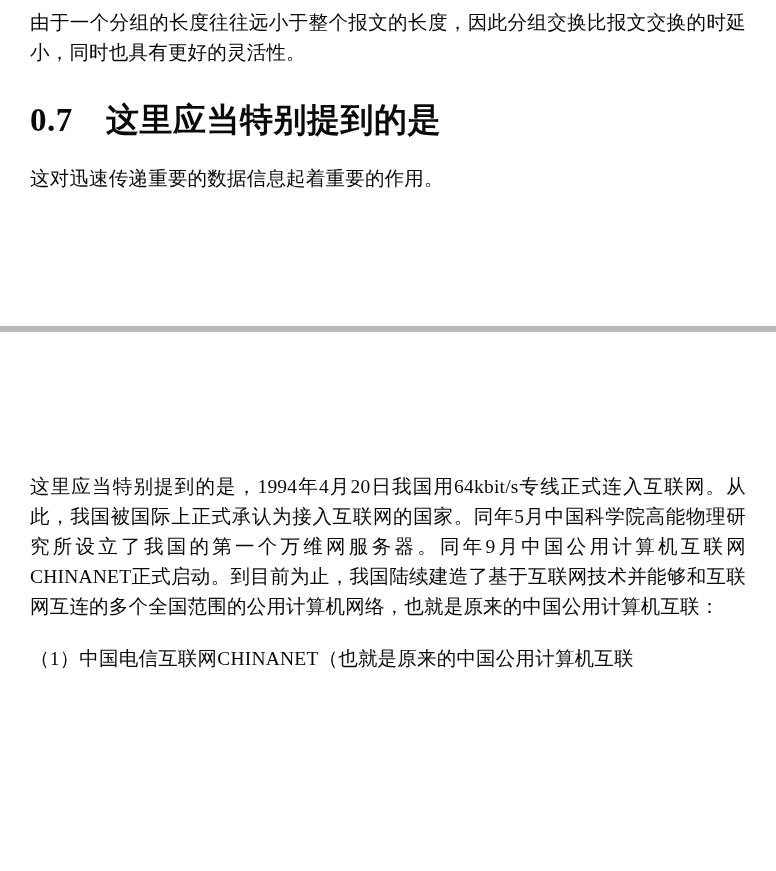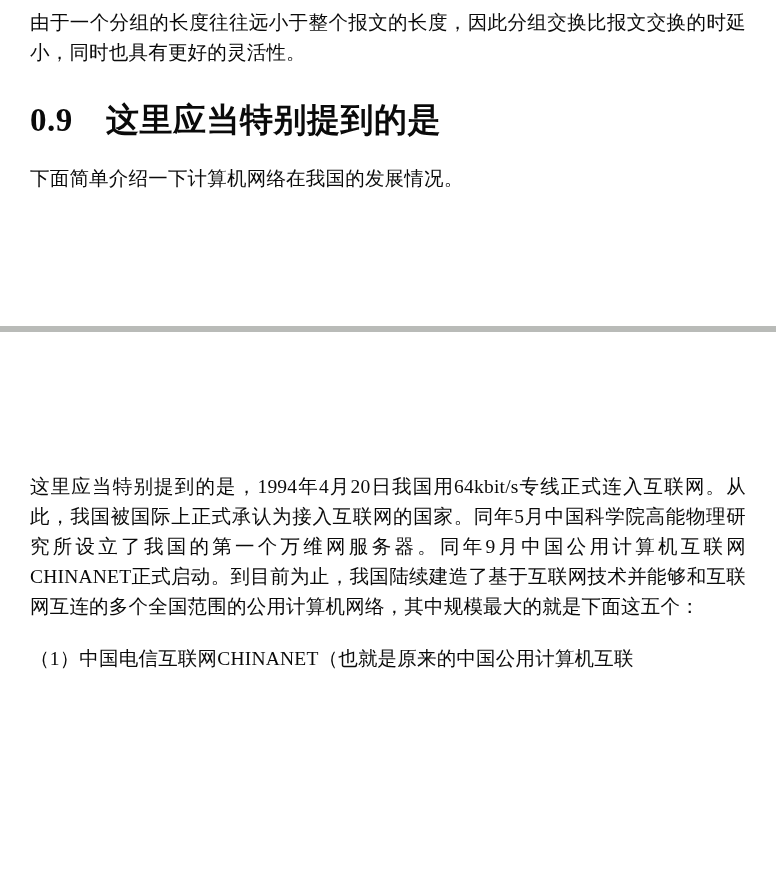"0.9" span.num { text: 0.9 -> 0.7 }
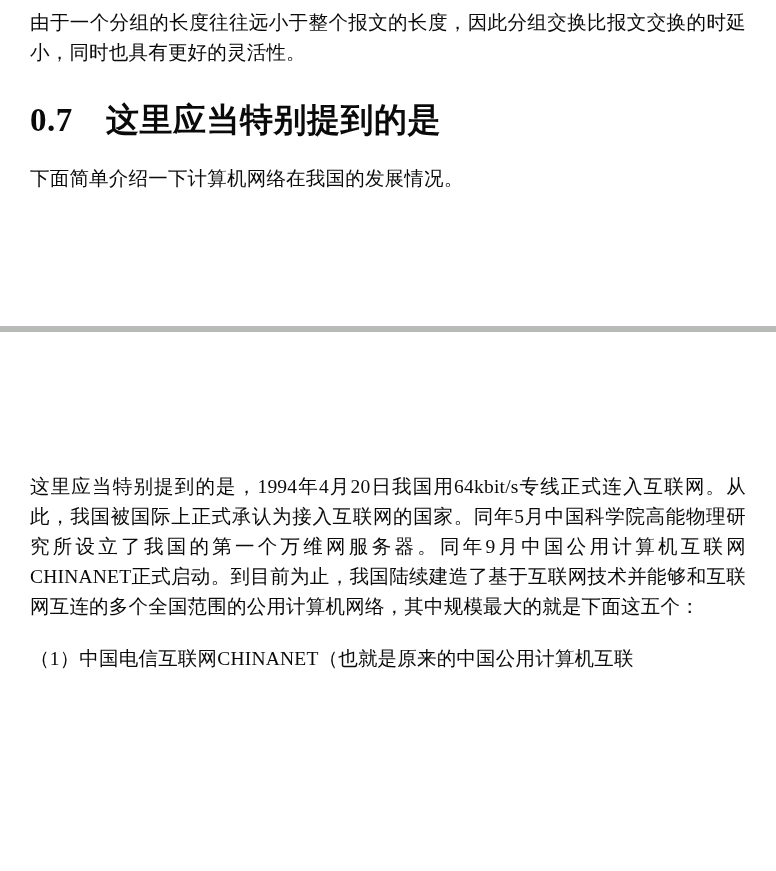"下面简单介绍一下计算机网络在我国的发展情况。" p.para { text: 下面简单介绍一下计算机网络在我国的发展情况 -> 这对迅速传递重要的数据信息起着重要的作用 }
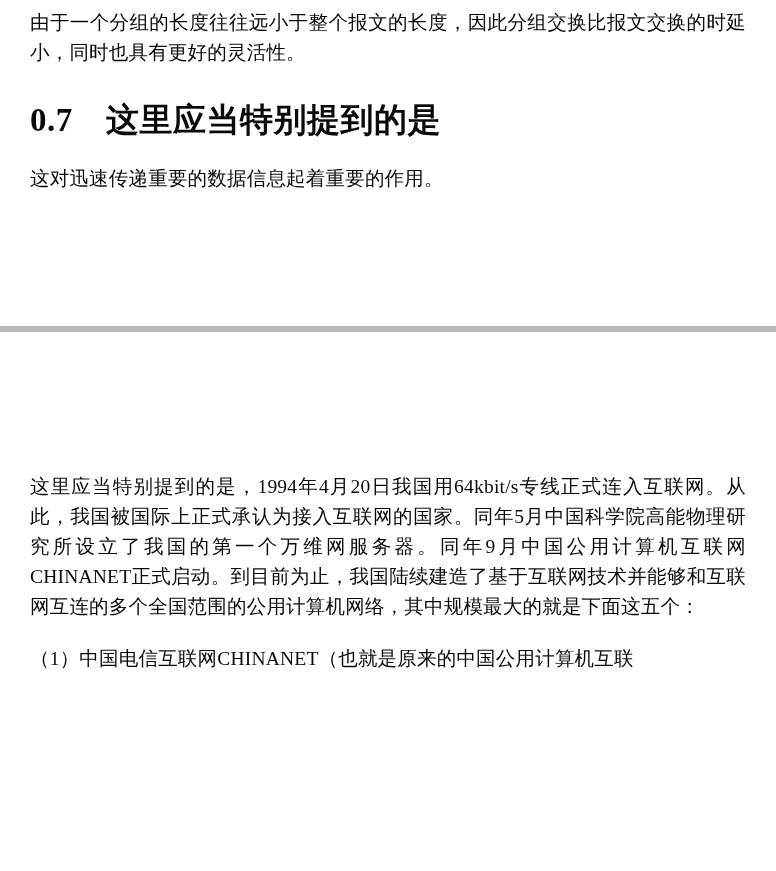"这里应当特别提到的是，1994年4月20日我国用64kbit/s专线正式连入互联" p.para { text: 其中规模最大的就是下面这五个 -> 也就是原来的中国公用计算机互联 }
